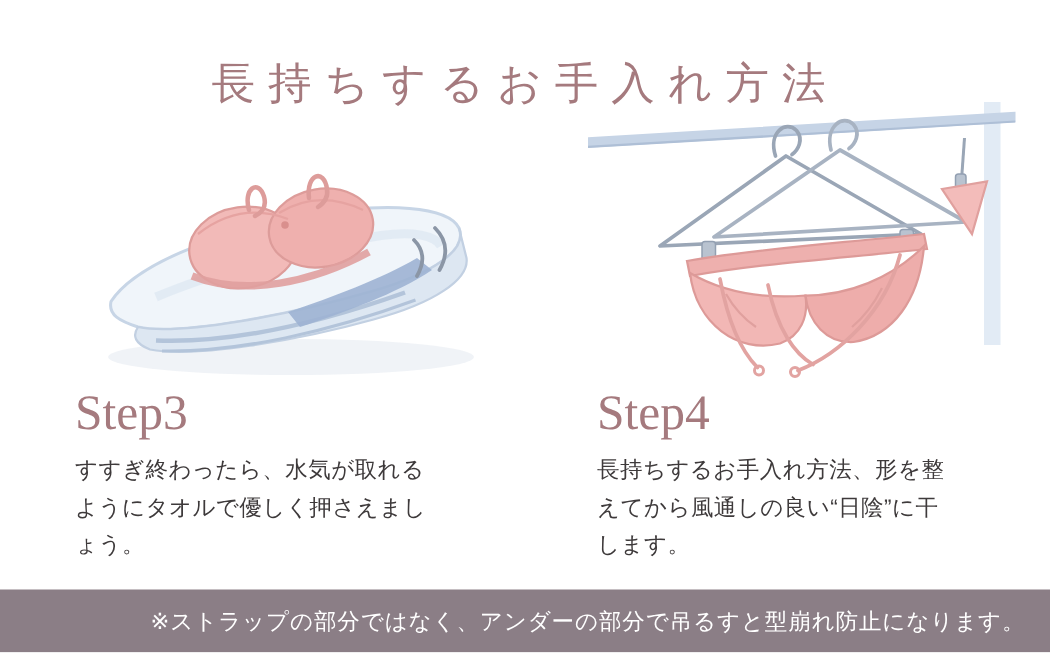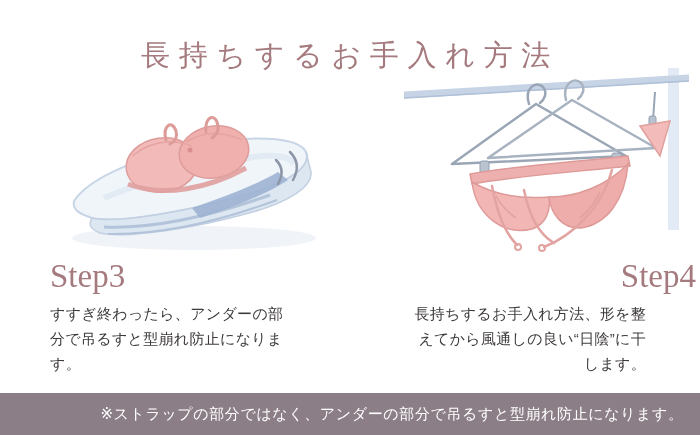"Step3" .content { gap: 60px -> 48px }
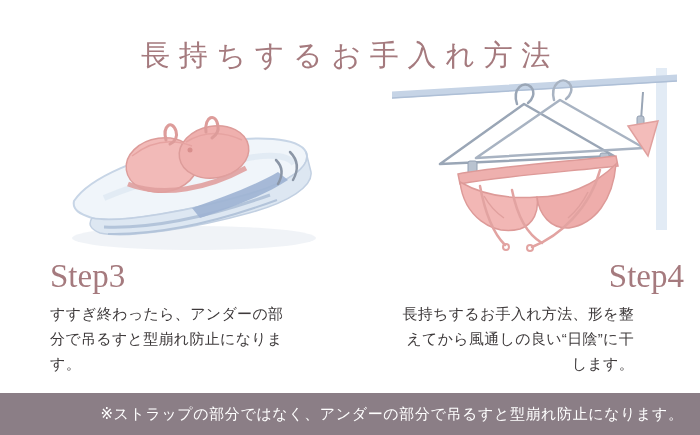"Step4" .col-right { text-align: right -> none }
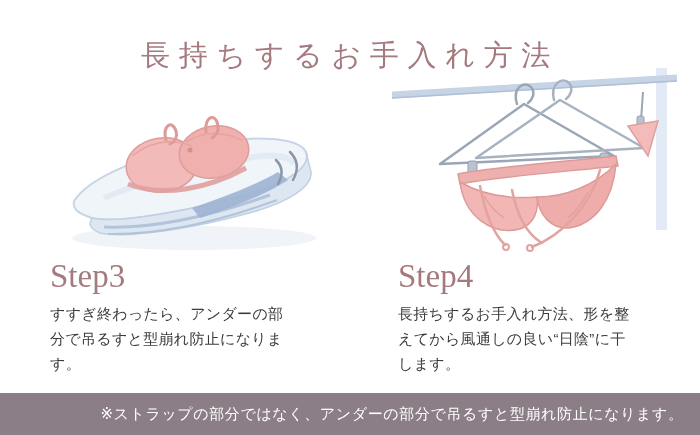"すすぎ終わったら、アンダーの部分で吊るすと型崩れ防止になります。" p.step-text { text: アンダーの部分で吊るすと型崩れ防止になります -> 水気が取れるようにタオルで優しく押さえましょう }
